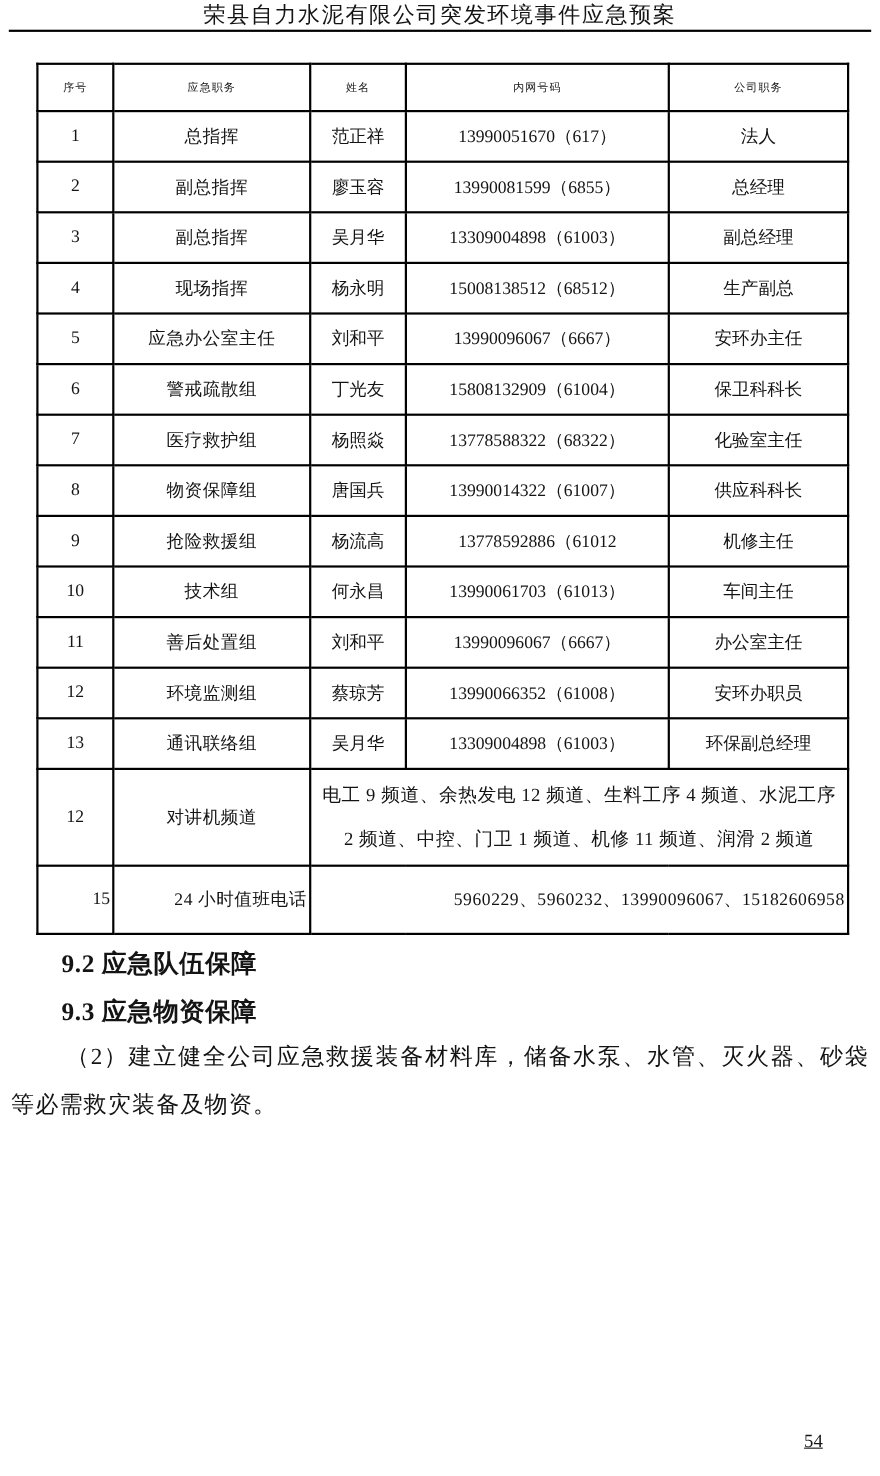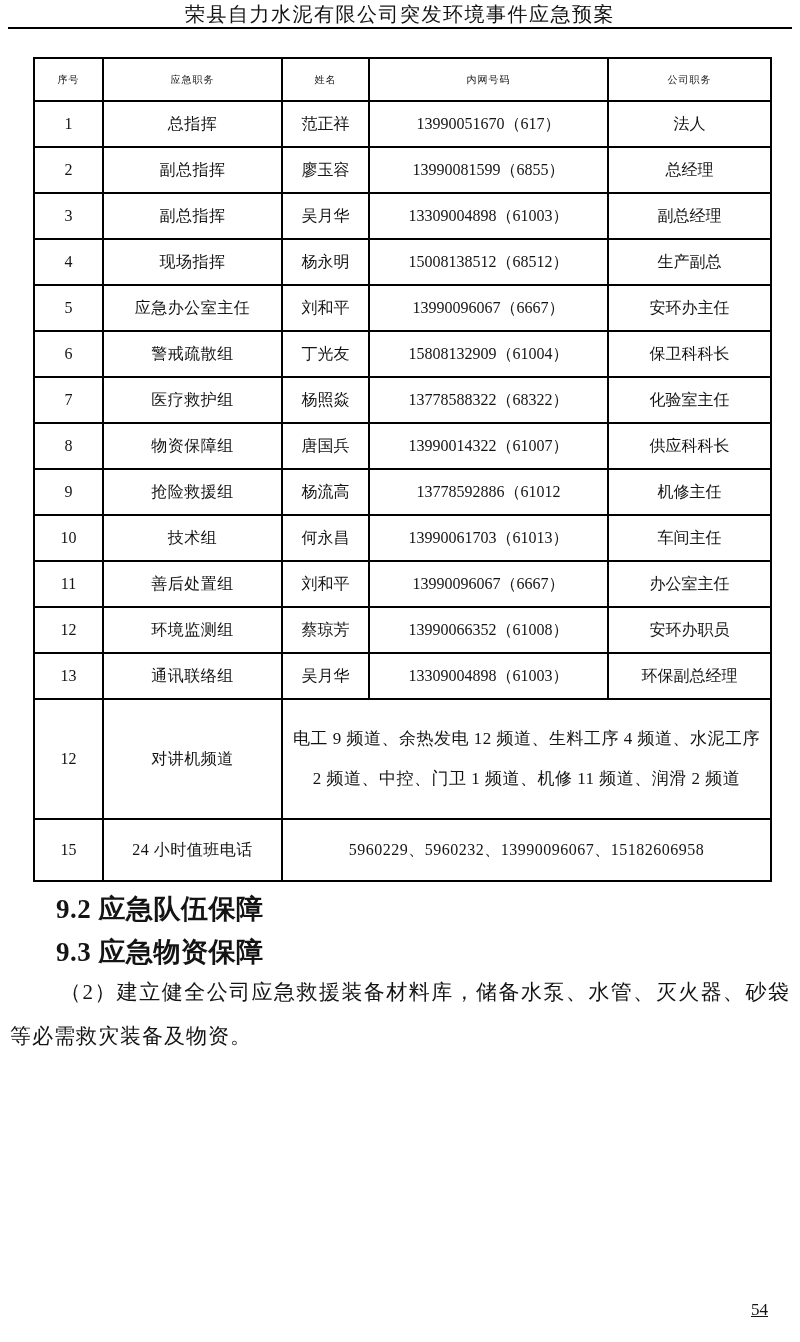"电工 9 频道、余热发电 12 频道、生料工序" tr.walkie td { height: 120px -> 88px }
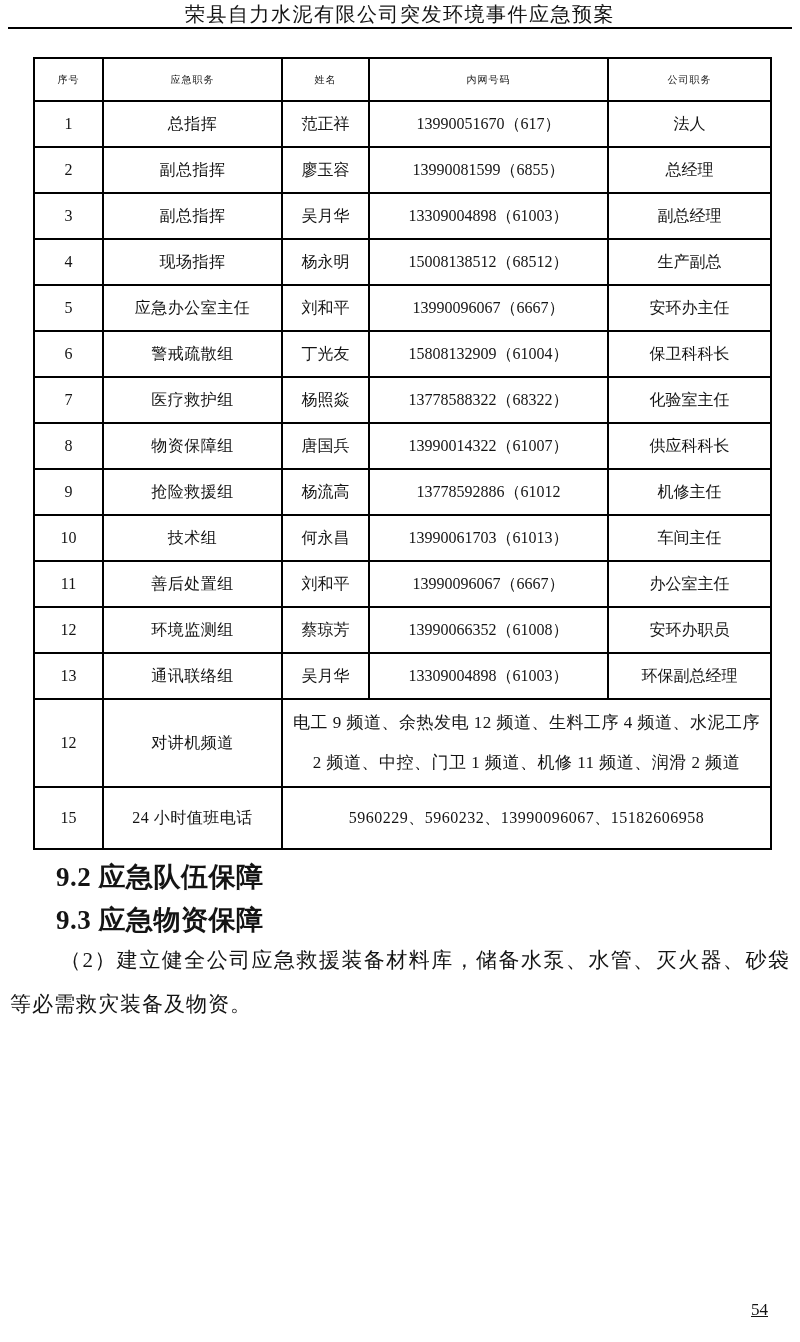"15" tr.hotline td { text-align: none -> right }
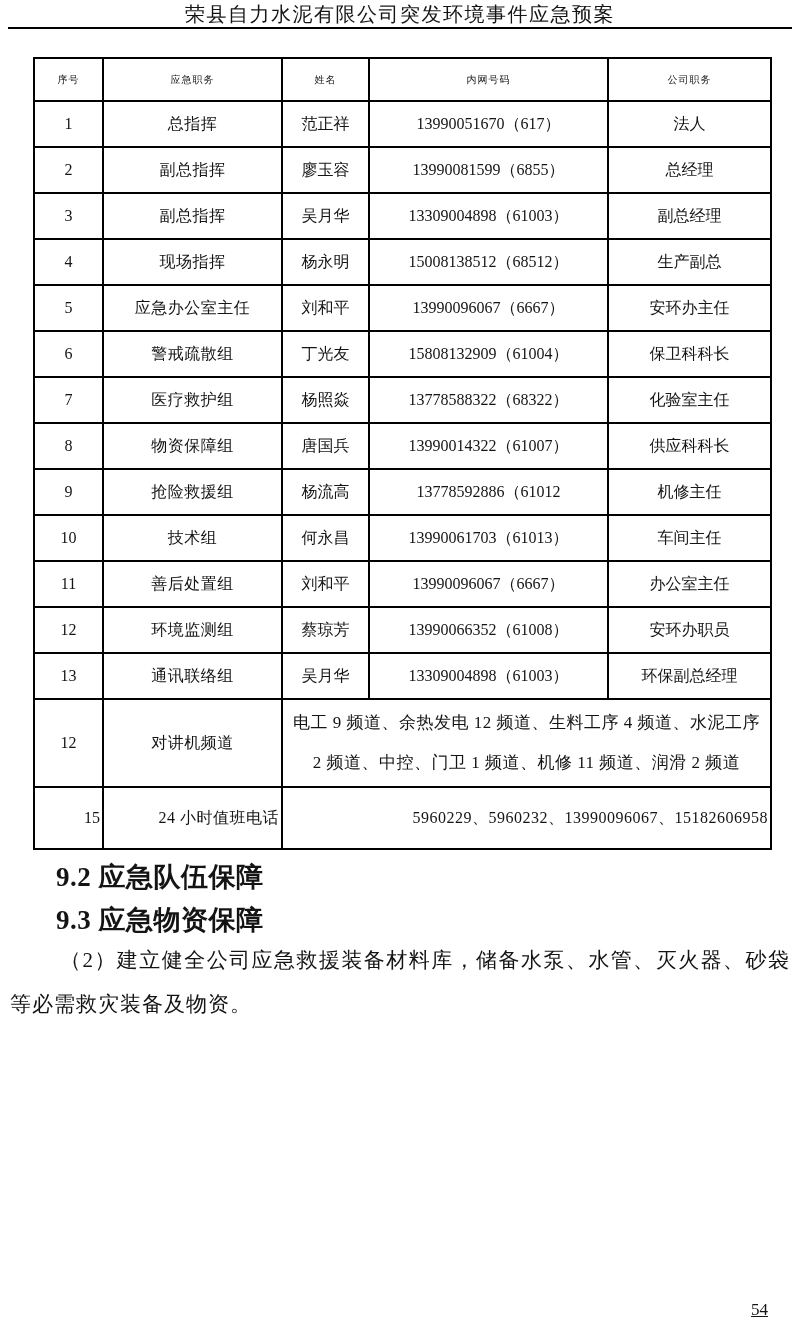"9.2 应急队伍保障" .sec-heading { font-size: 27px -> 23px }
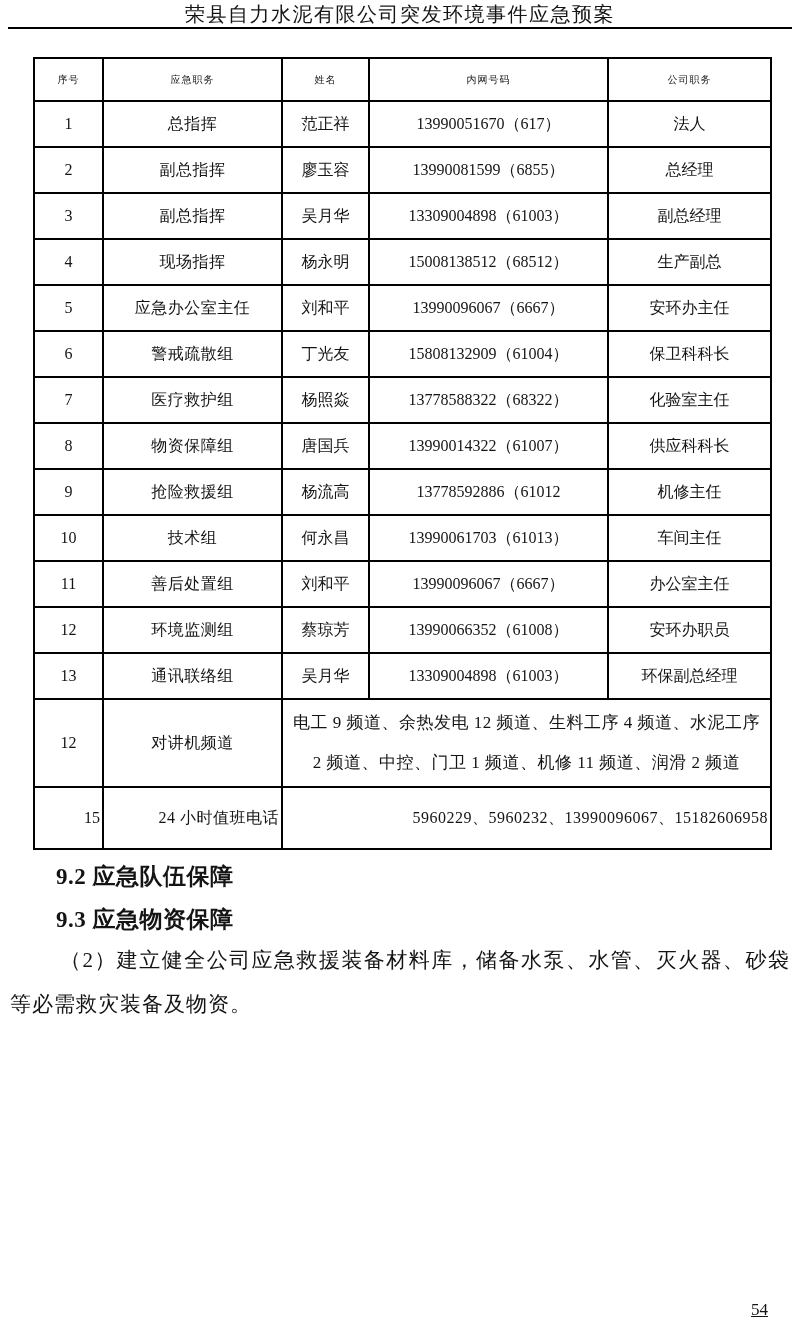"54" .page-number { right: 32px -> 52px }
